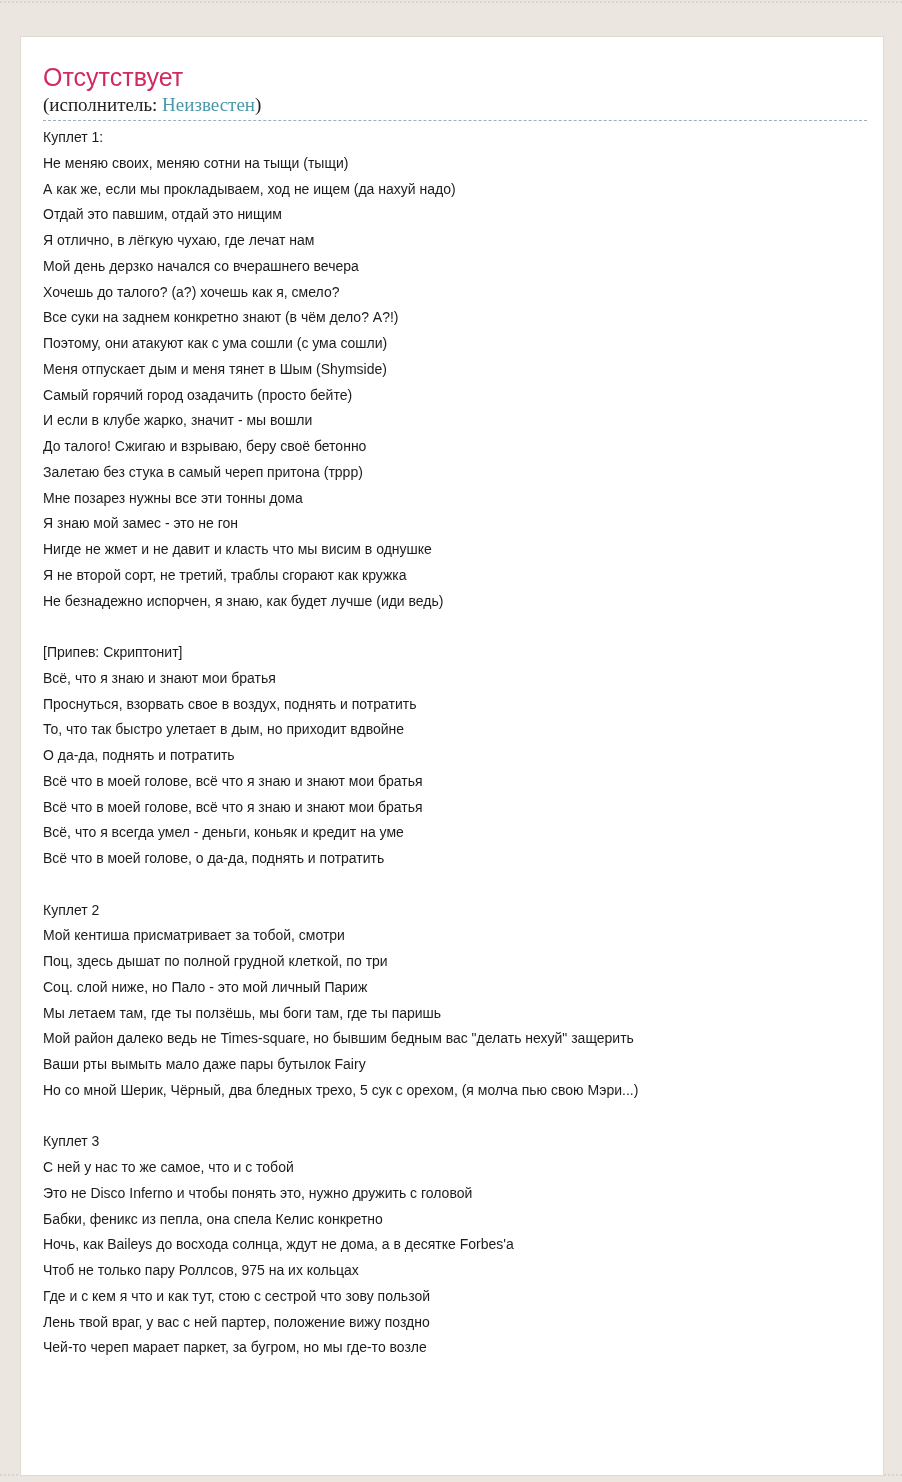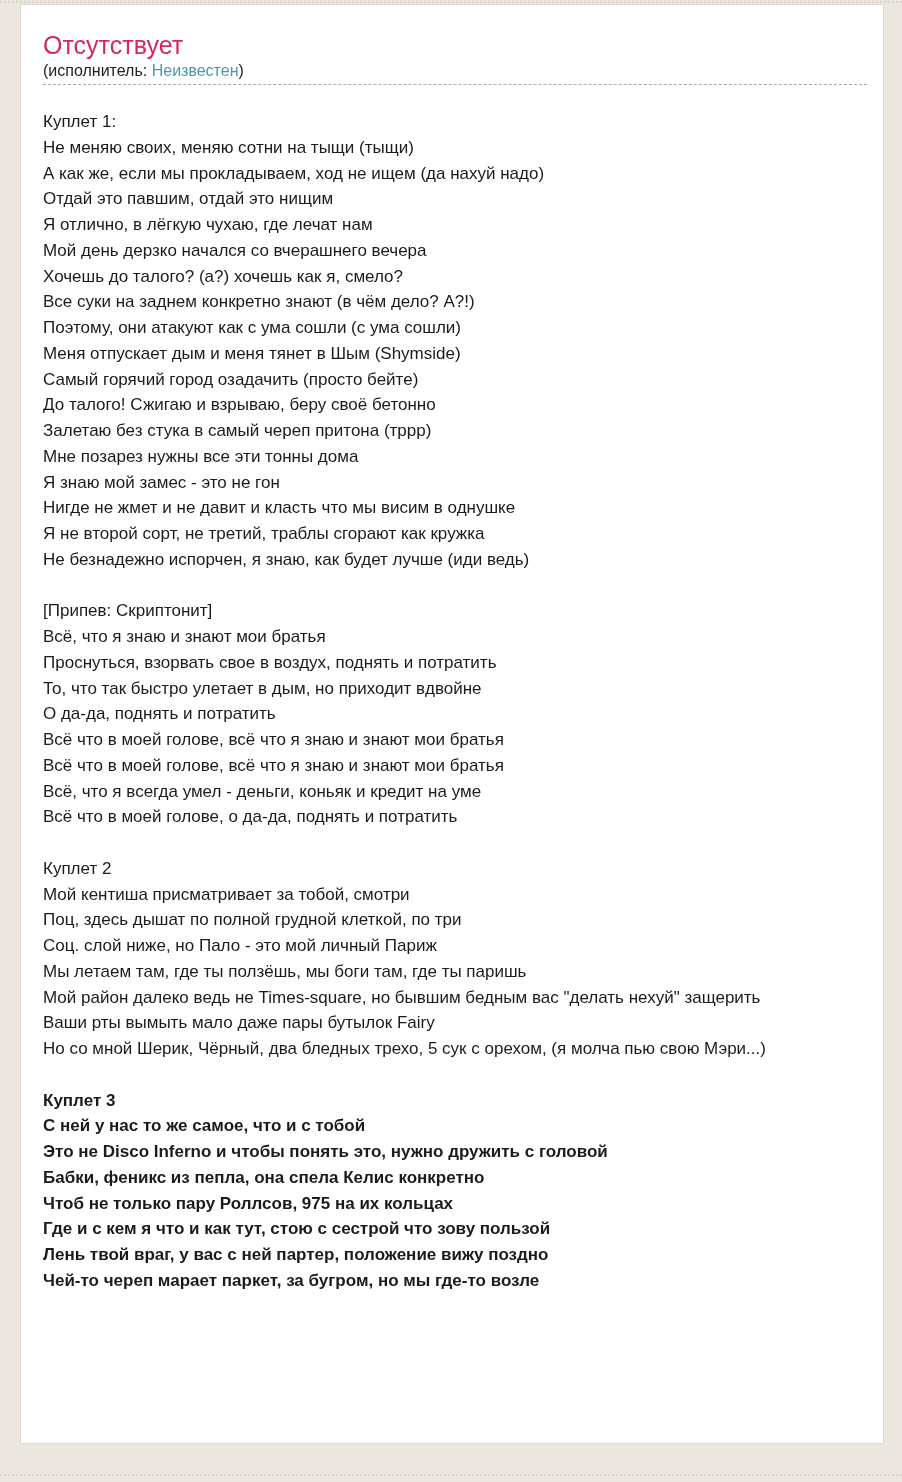"Отсутствует" .card { top: 4px -> 36px }
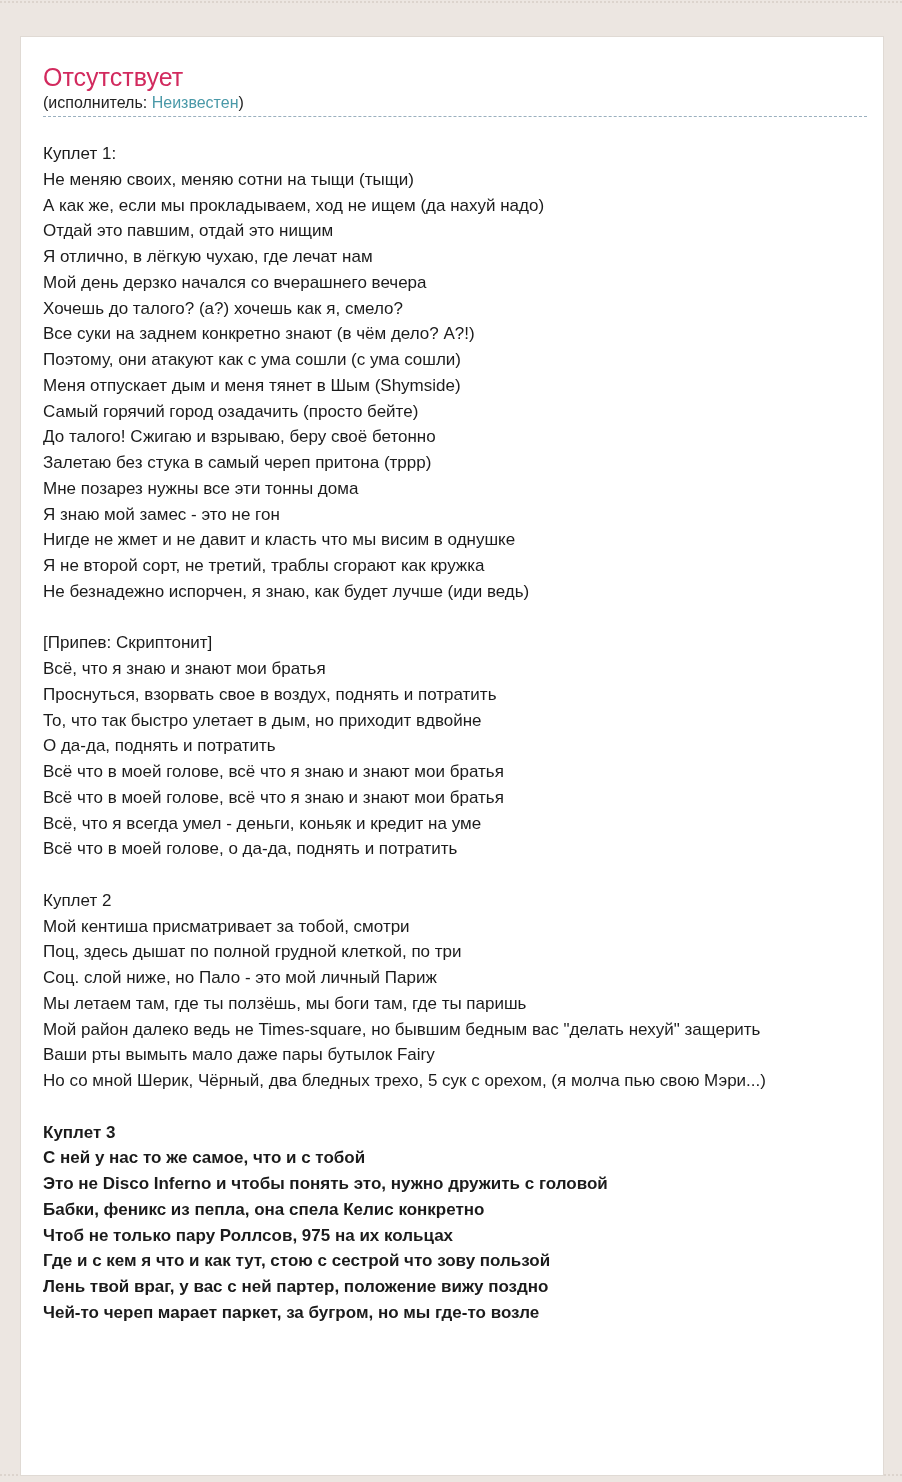"(исполнитель: Неизвестен)" .artist-line { font-family: none -> Liberation Serif, serif; font-size: 16px -> 19px }
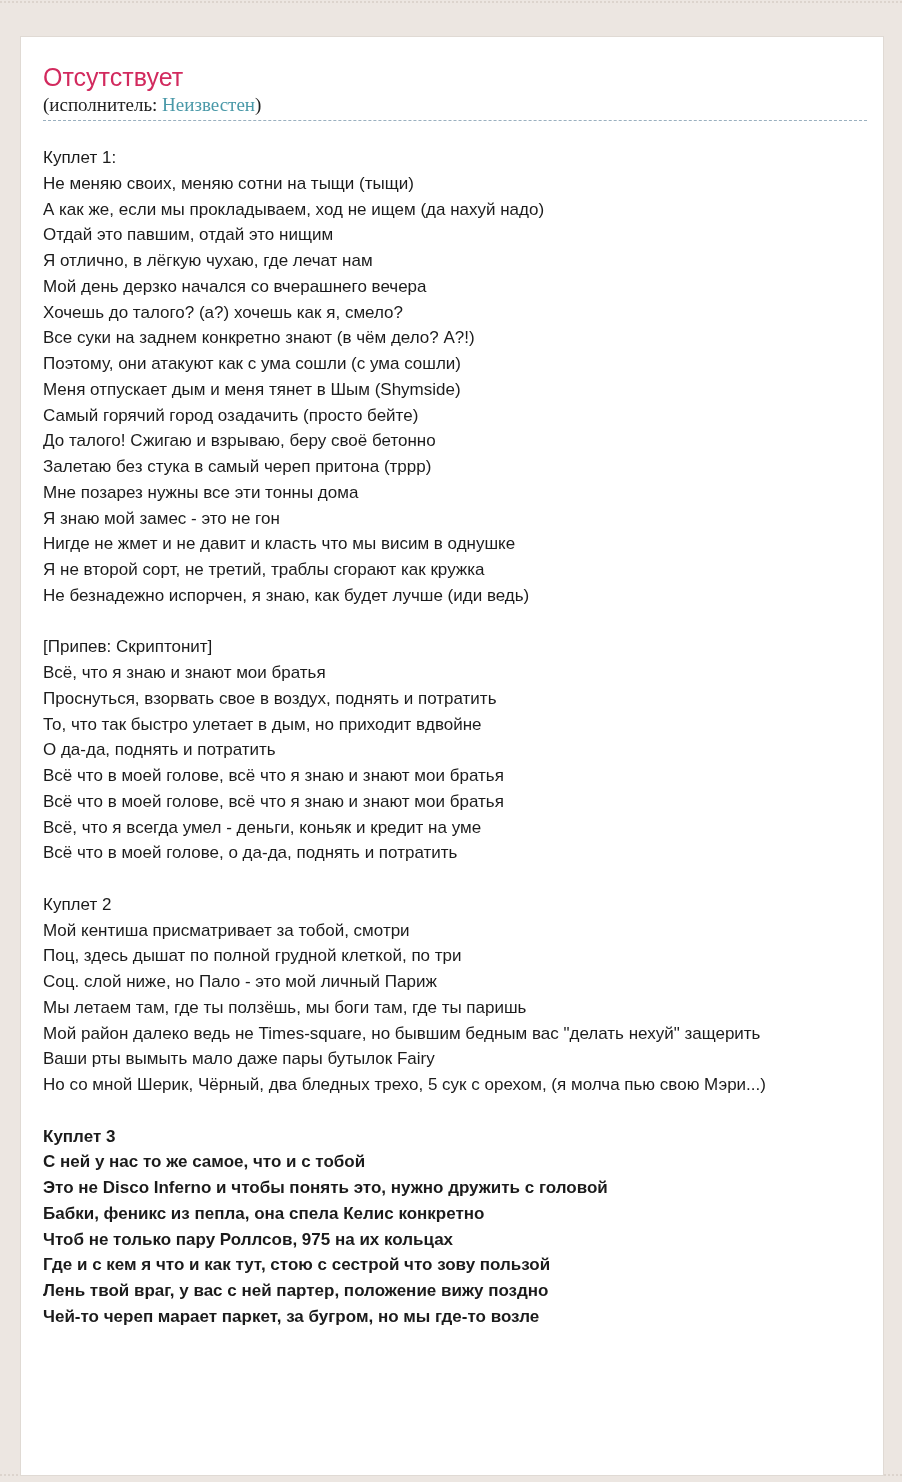"Куплет 1:" .lyrics { font-size: 17px -> 14px; margin-top: 24px -> 4px }
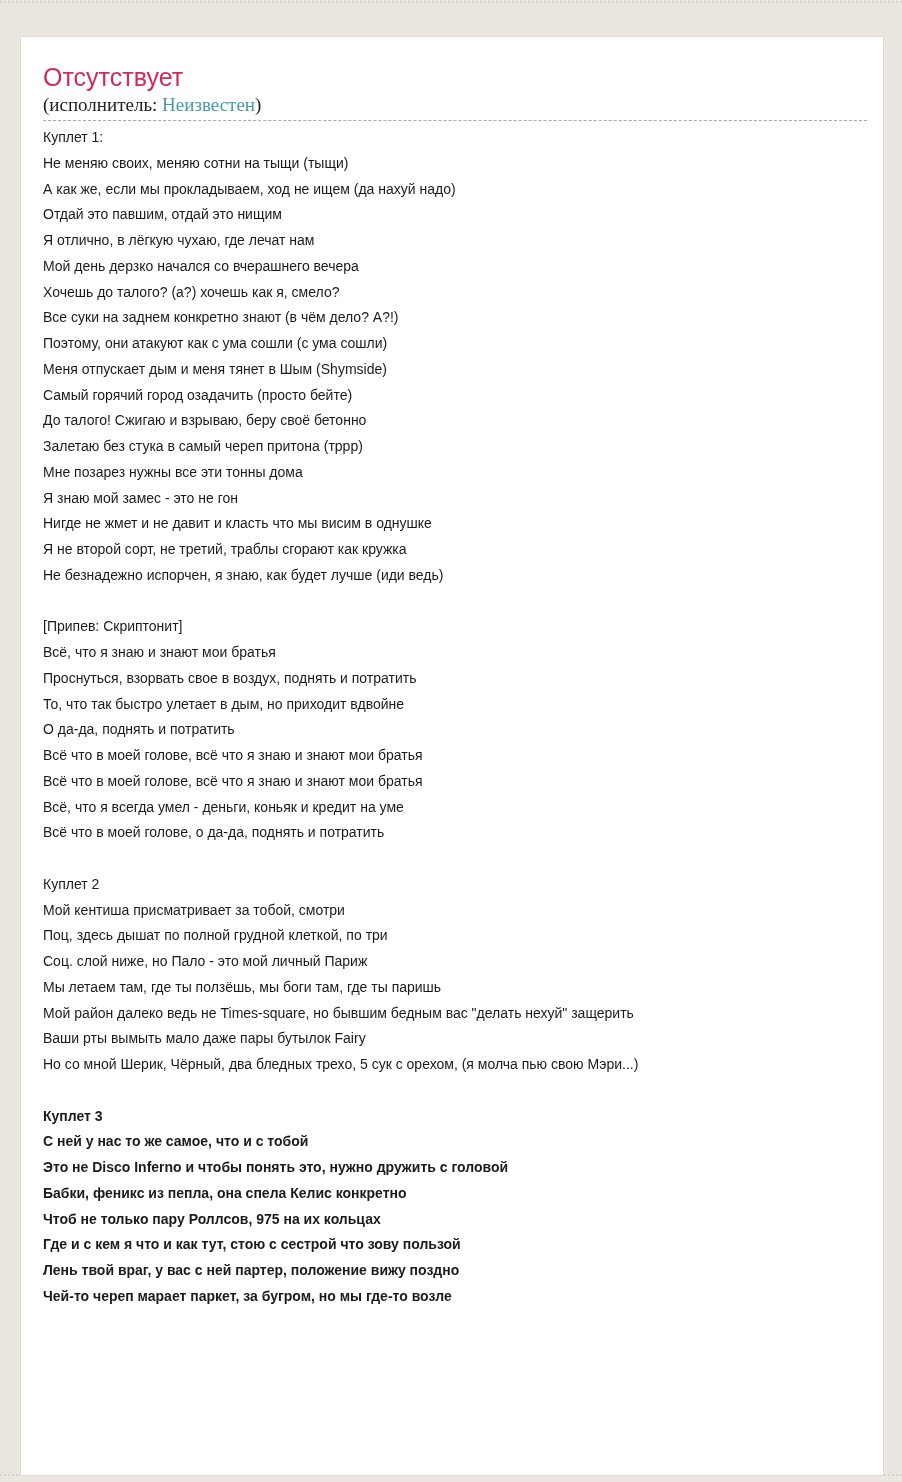"И если в клубе жарко," div.lyrics-line { html: none -> <div>И если в клубе жарко, значит - мы вошли</div> }
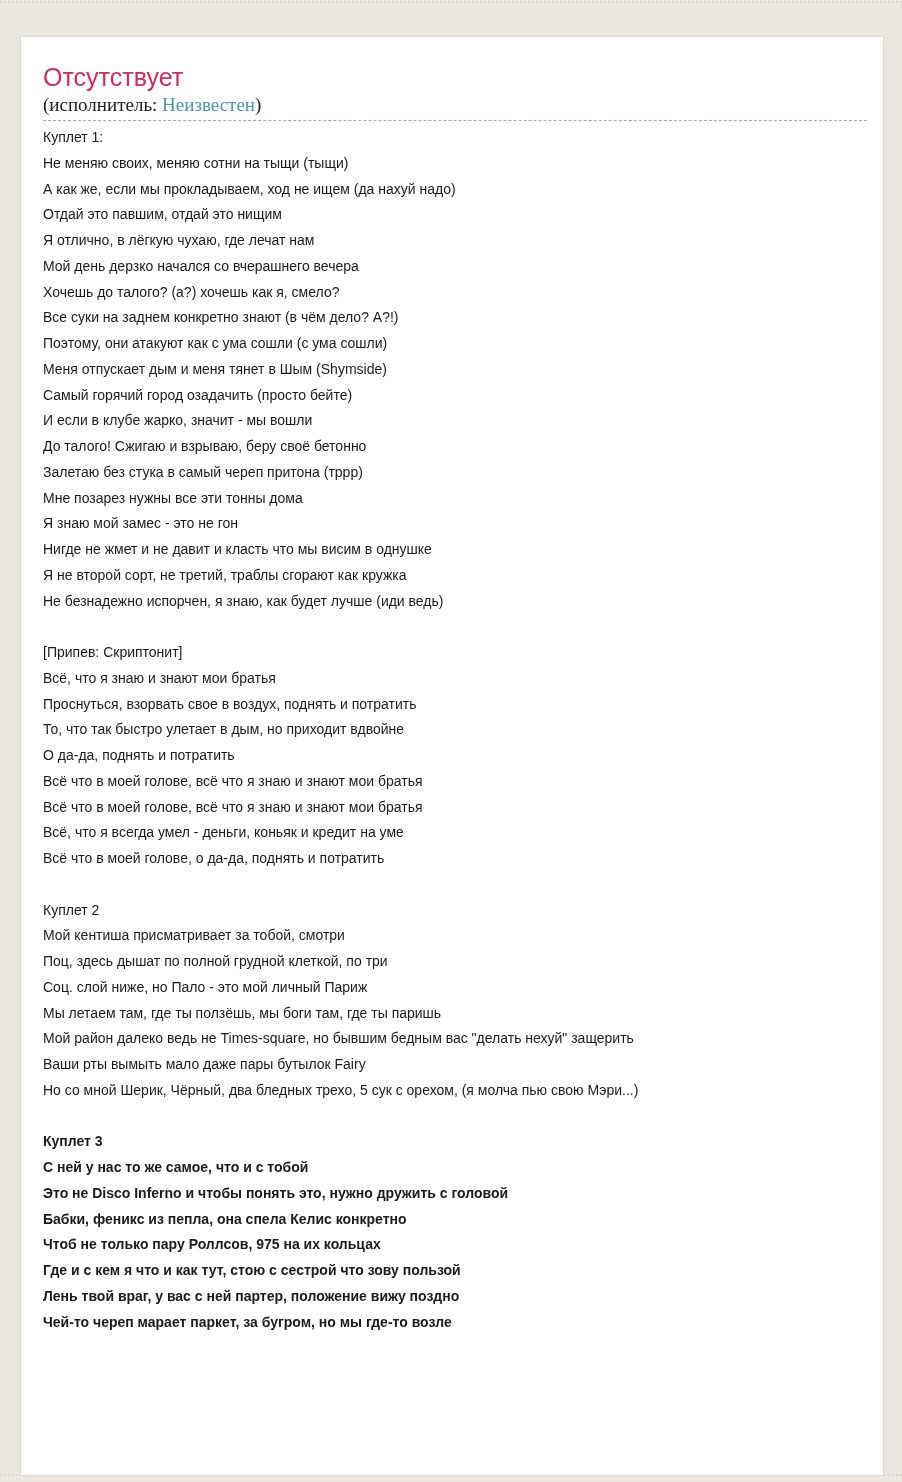"Куплет 3" .lyrics-block:last-child { font-weight: bold -> none }
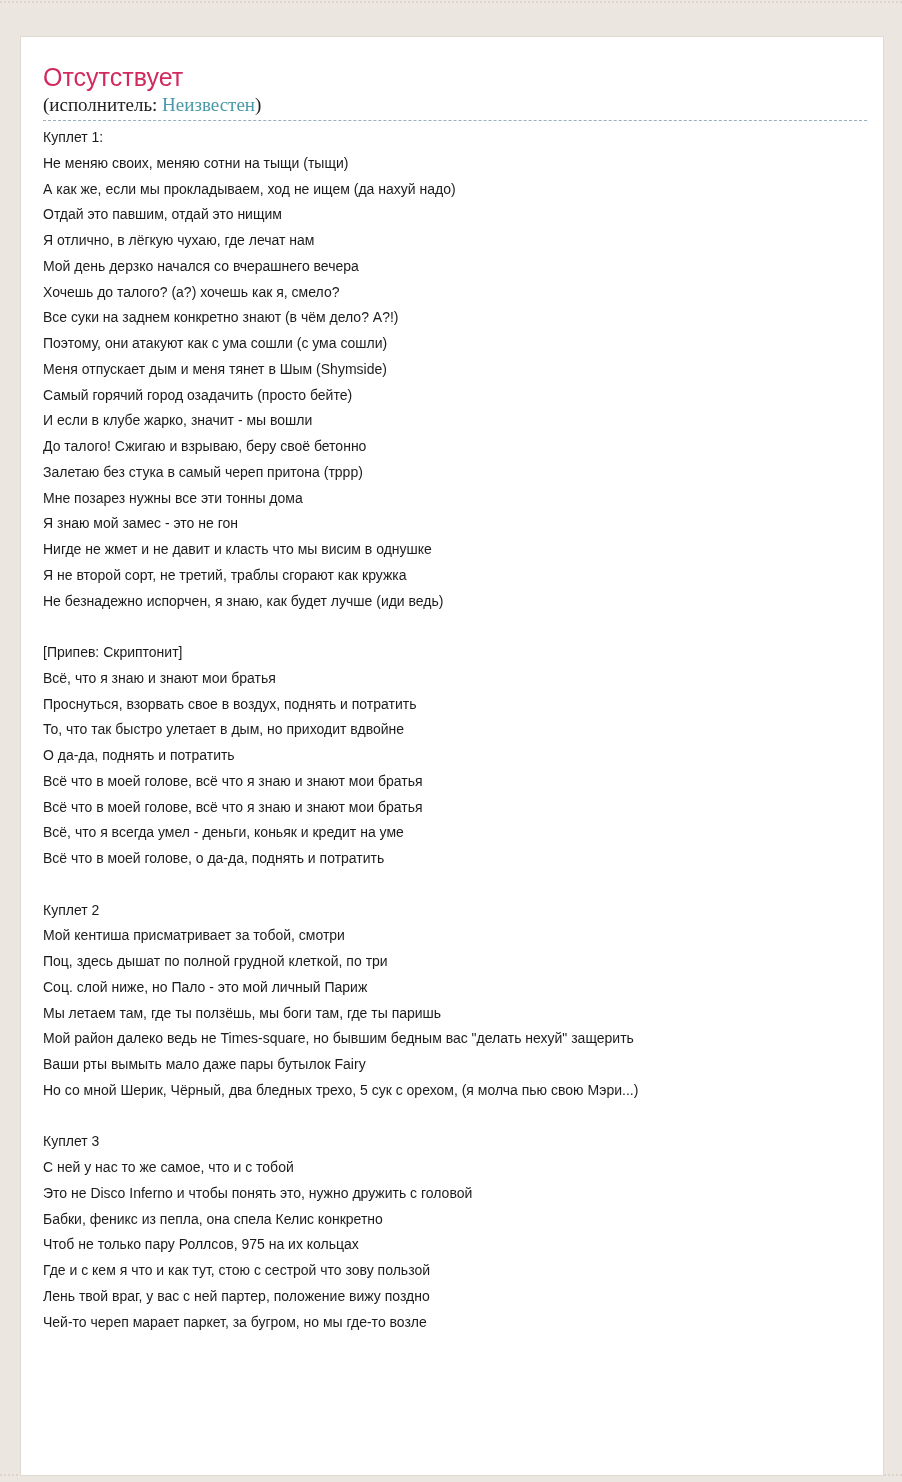"Ночь, как Baileys до восхода" div.lyrics-line { html: none -> <div>Ночь, как Baileys до восхода солнца, ждут не дома, а в десятке Forbes'а</div> }
